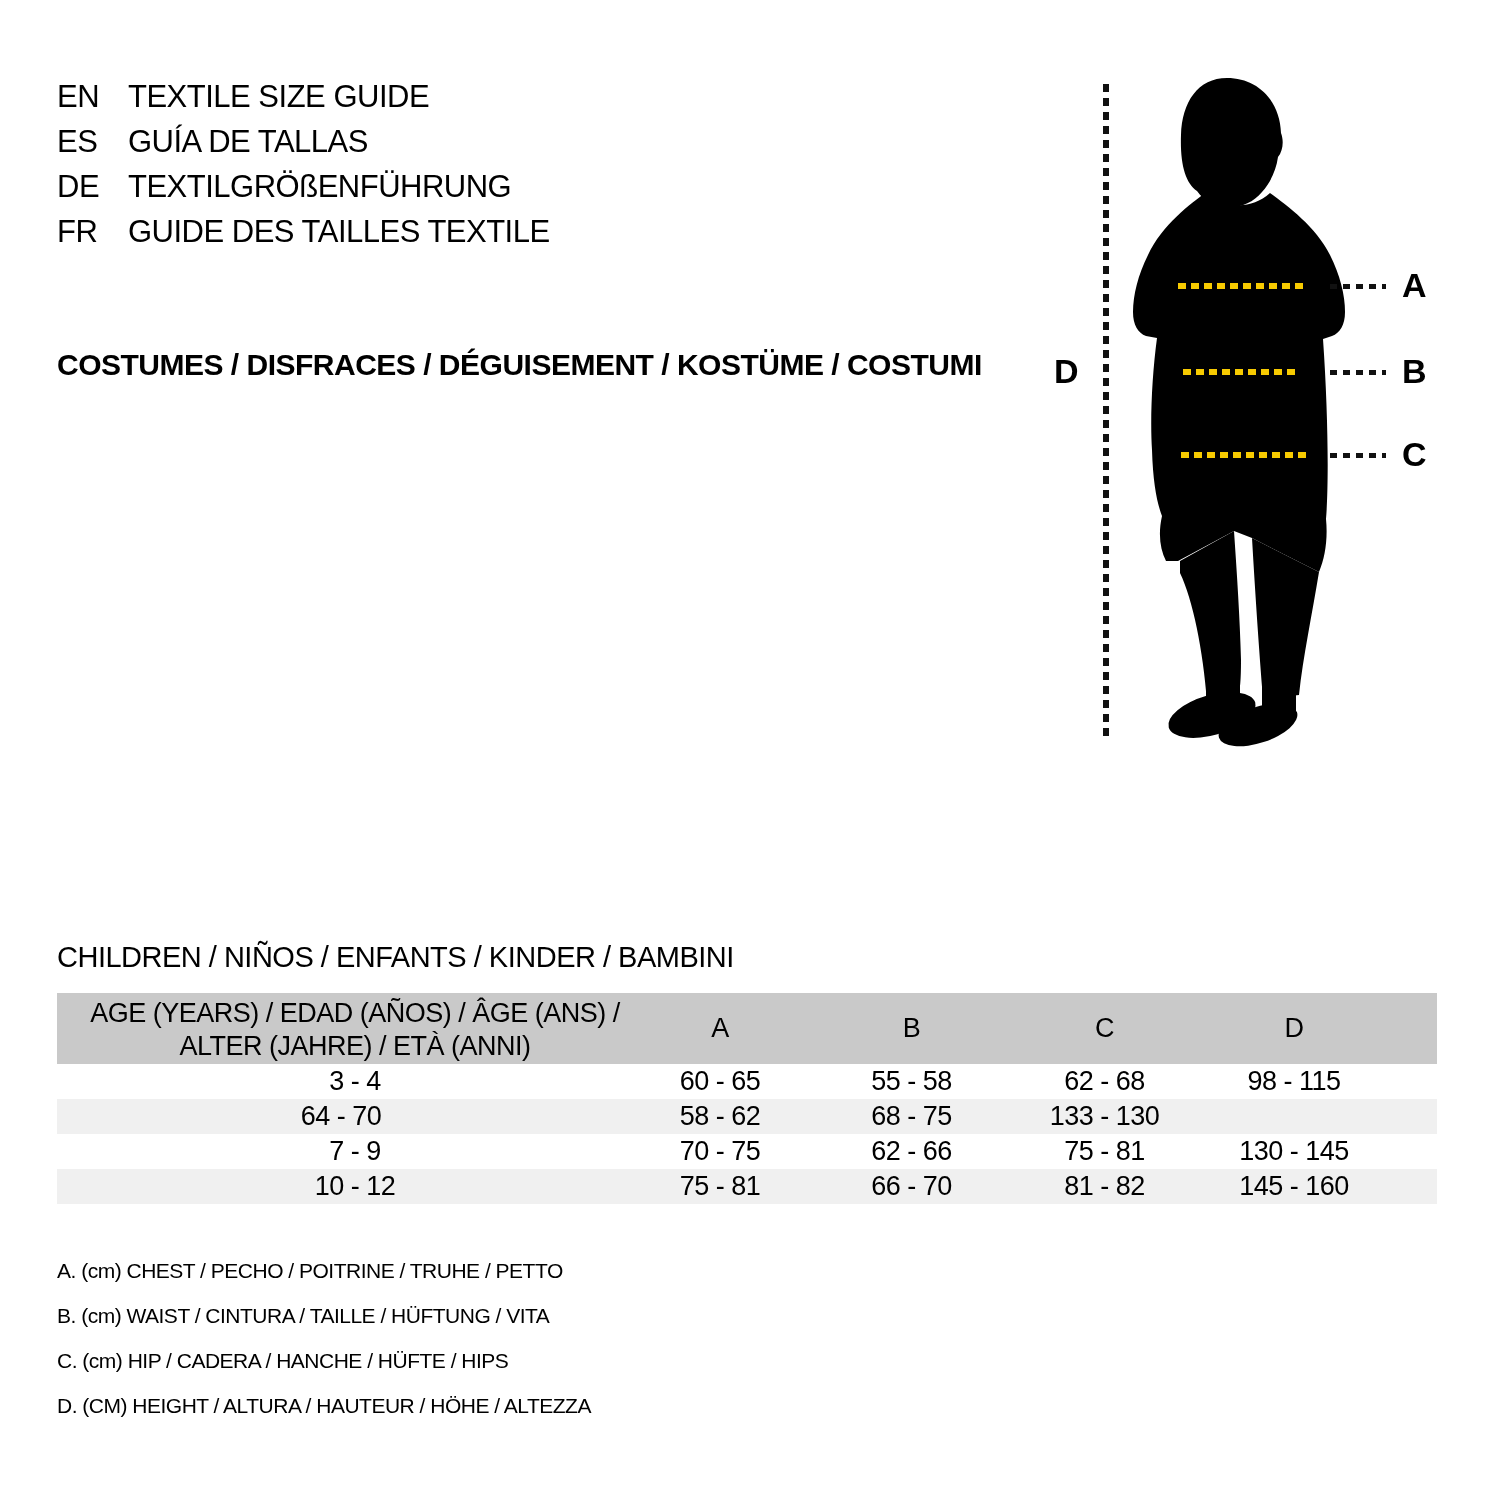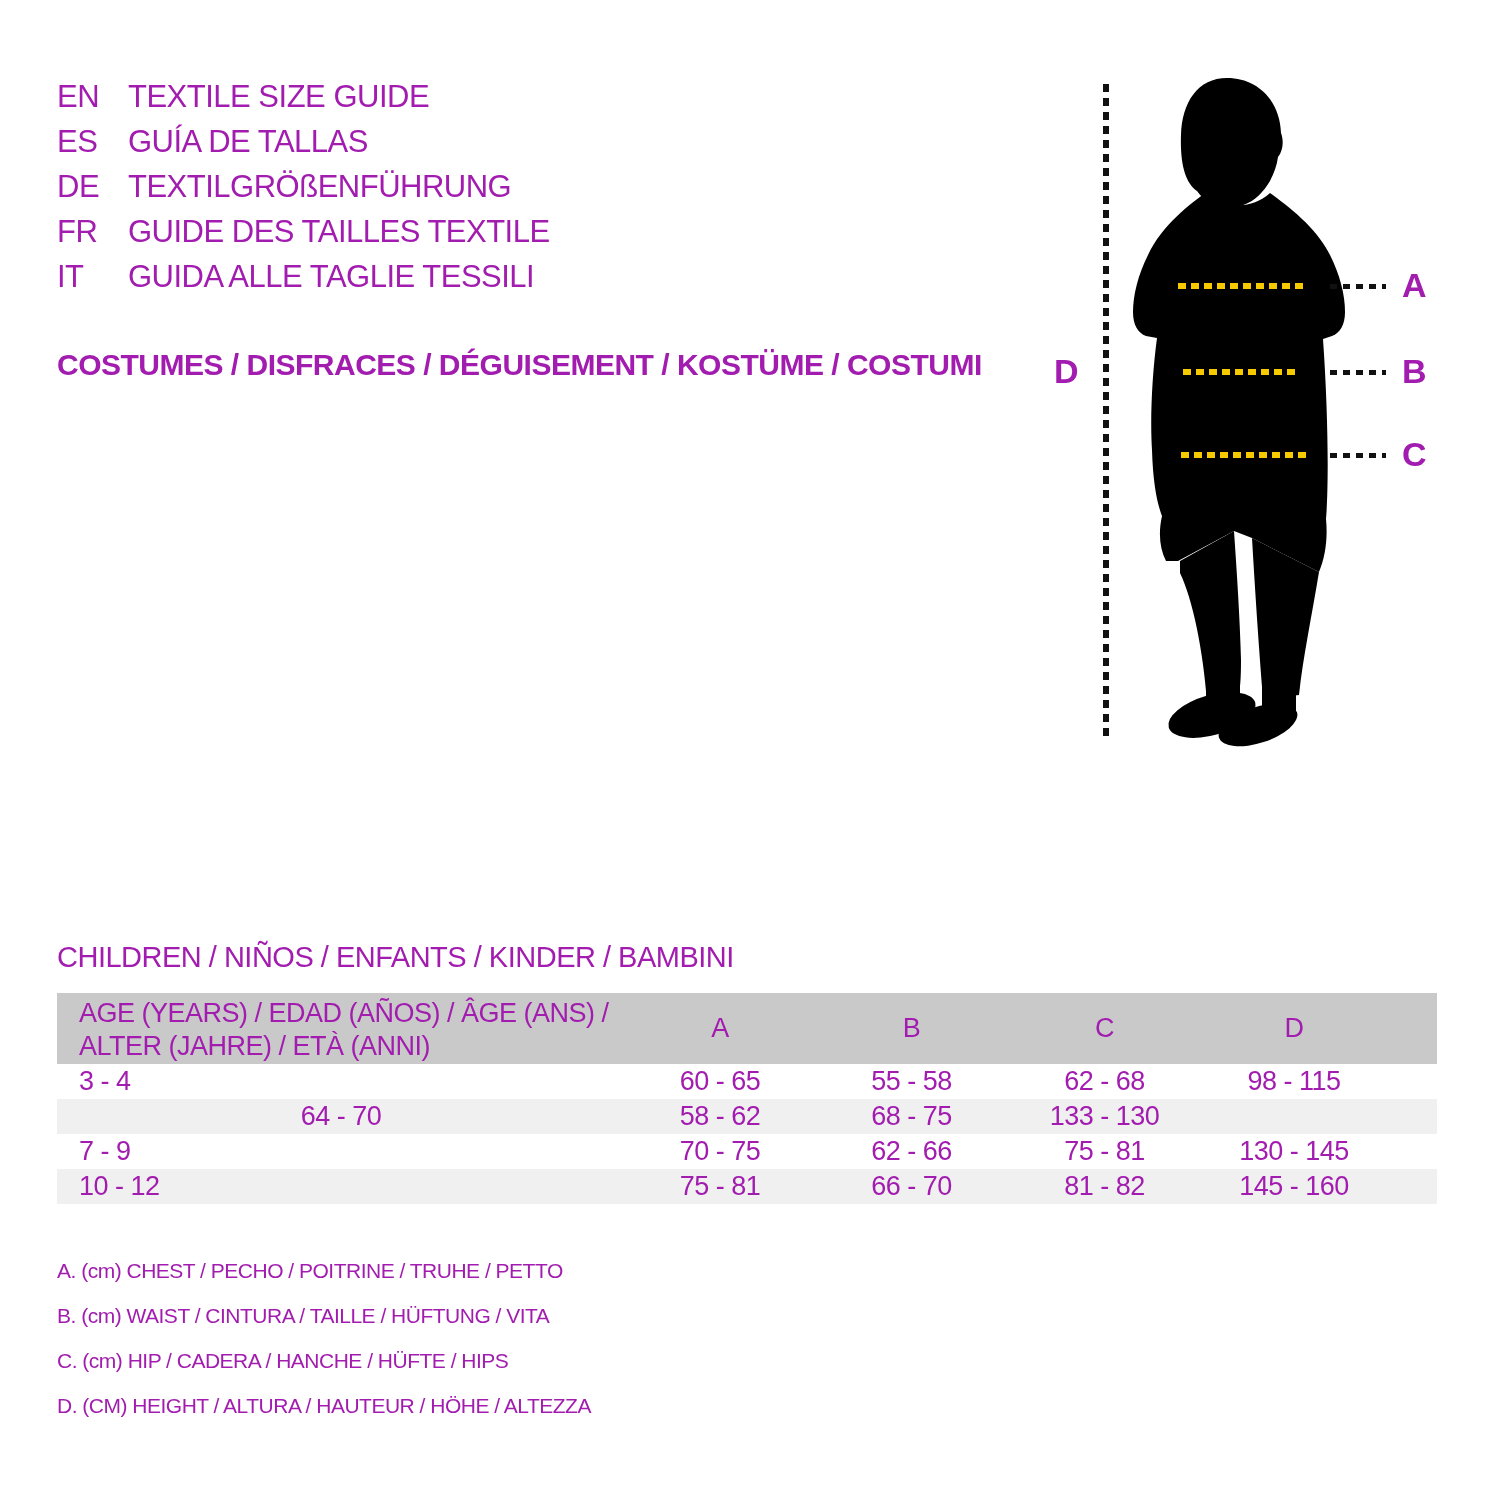"EN" .page { color: #a21caf -> #000000 }
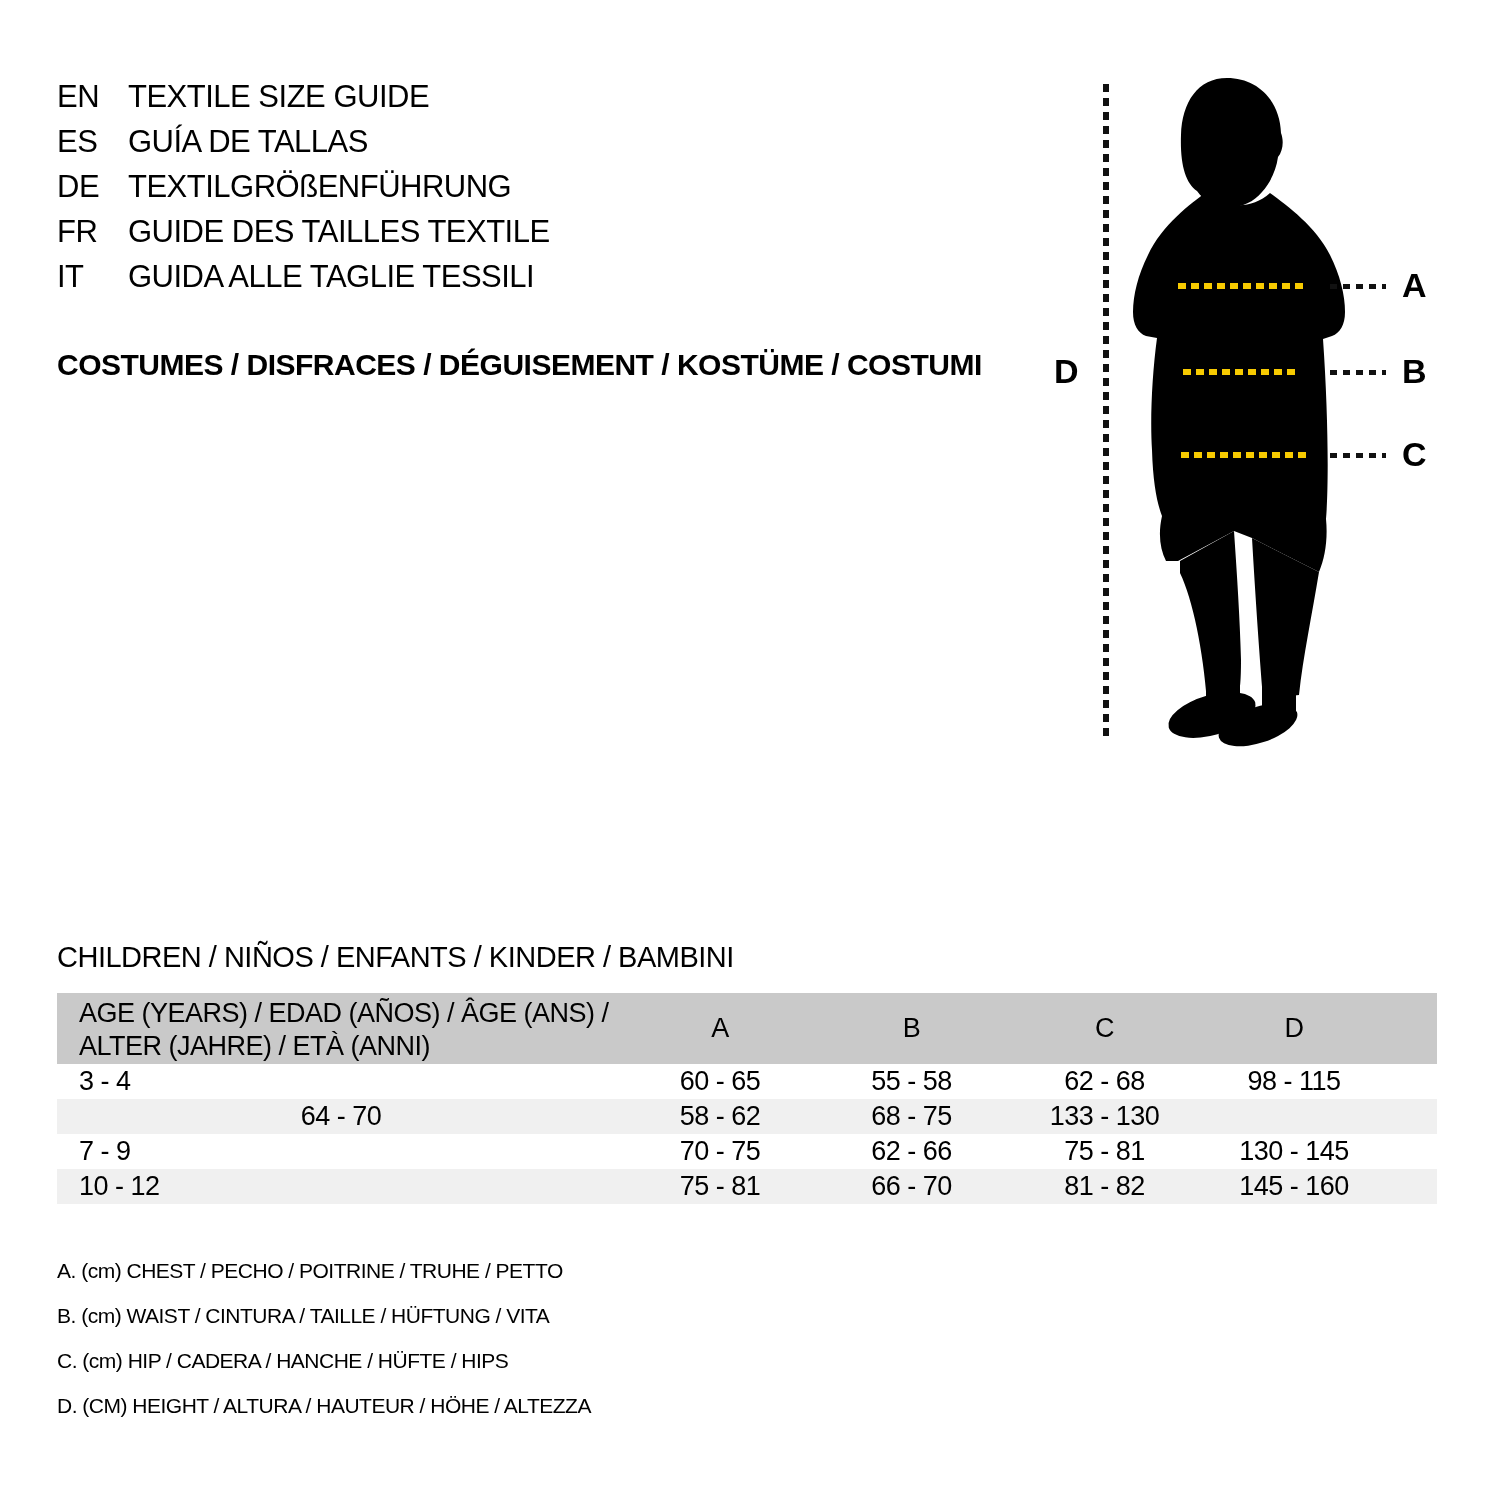"IT" div.lang-row { html: <div> <span>IT</span> <span>GUIDA ALLE TAGLIE TESSILI</span> </div> -> none }
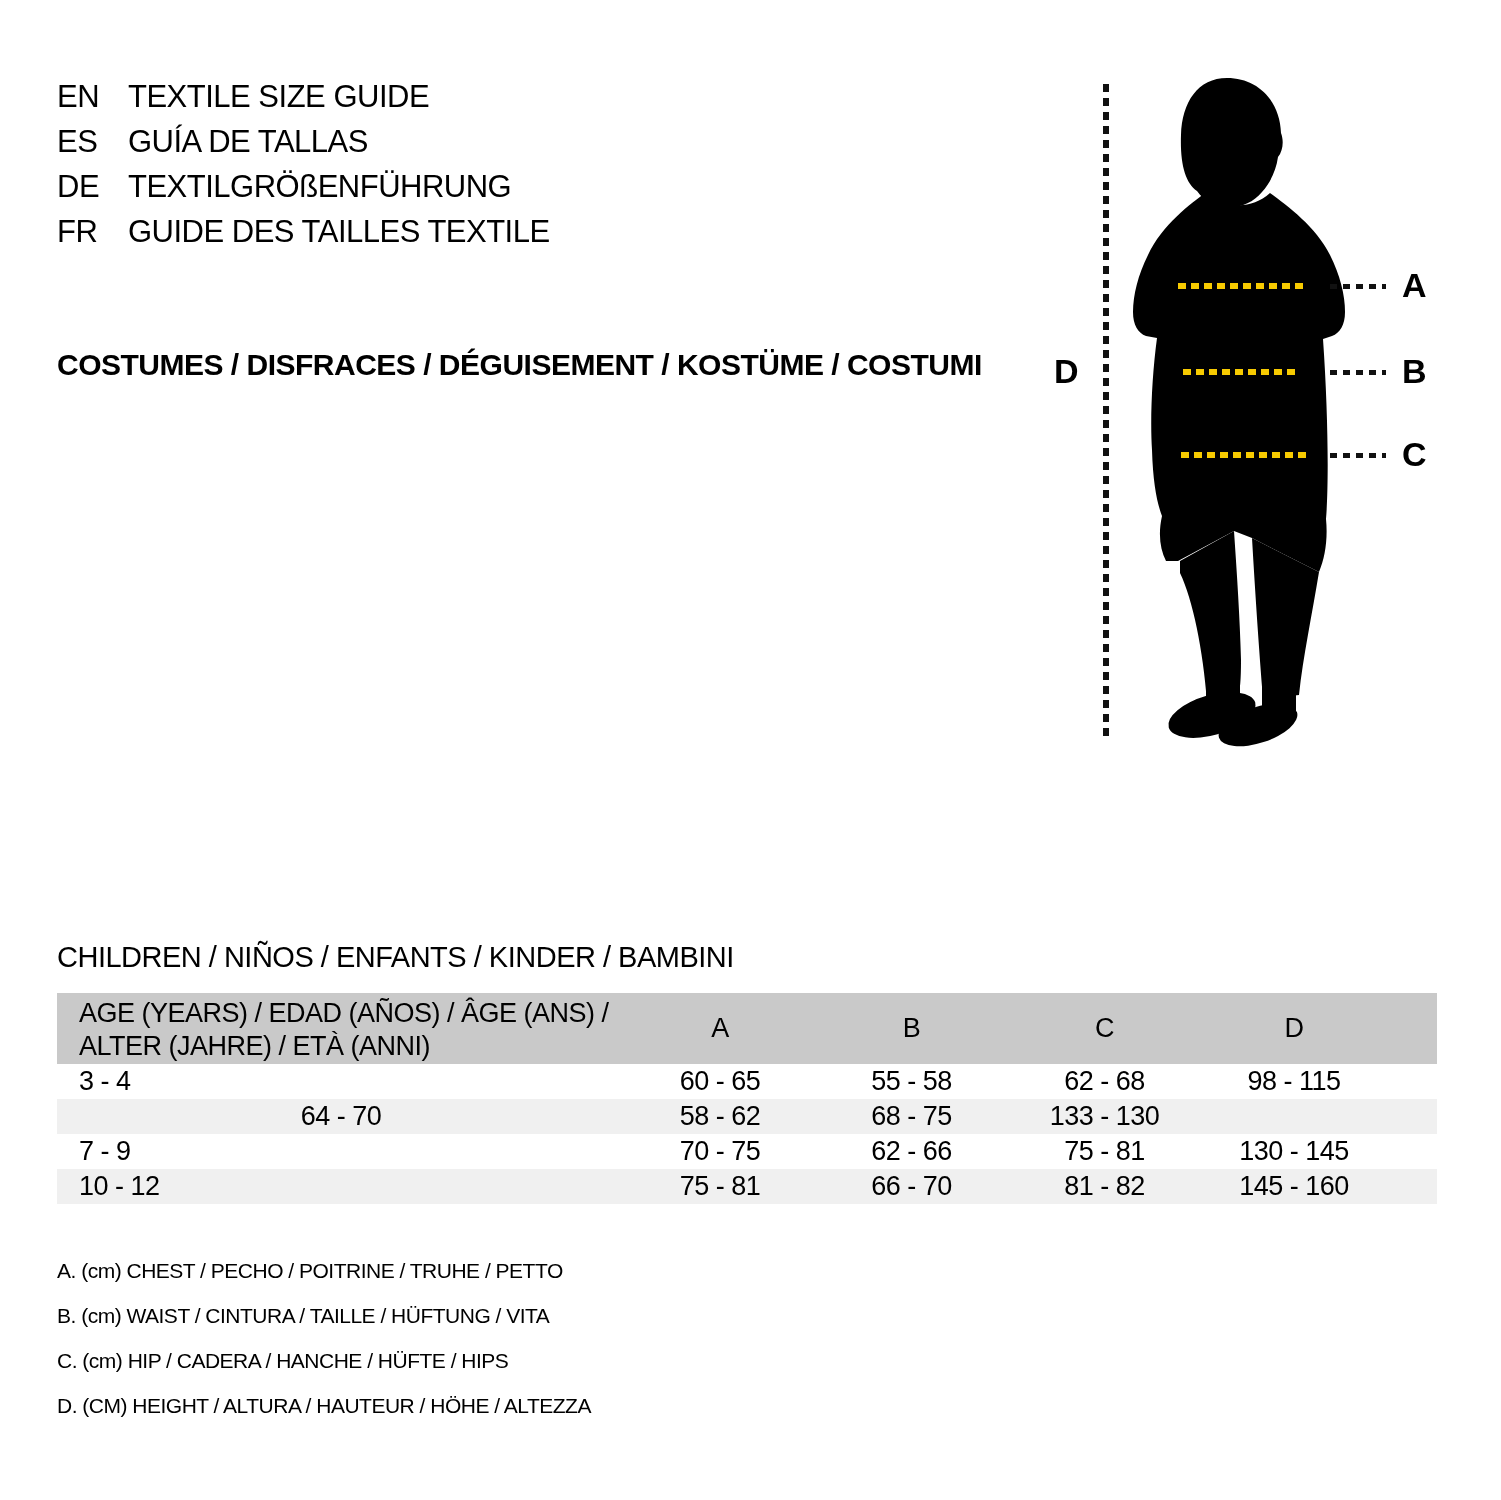"AGE (YEARS) / EDAD (AÑOS)" .cell-age { padding-left: 22px -> 28px; text-align: left -> center }
